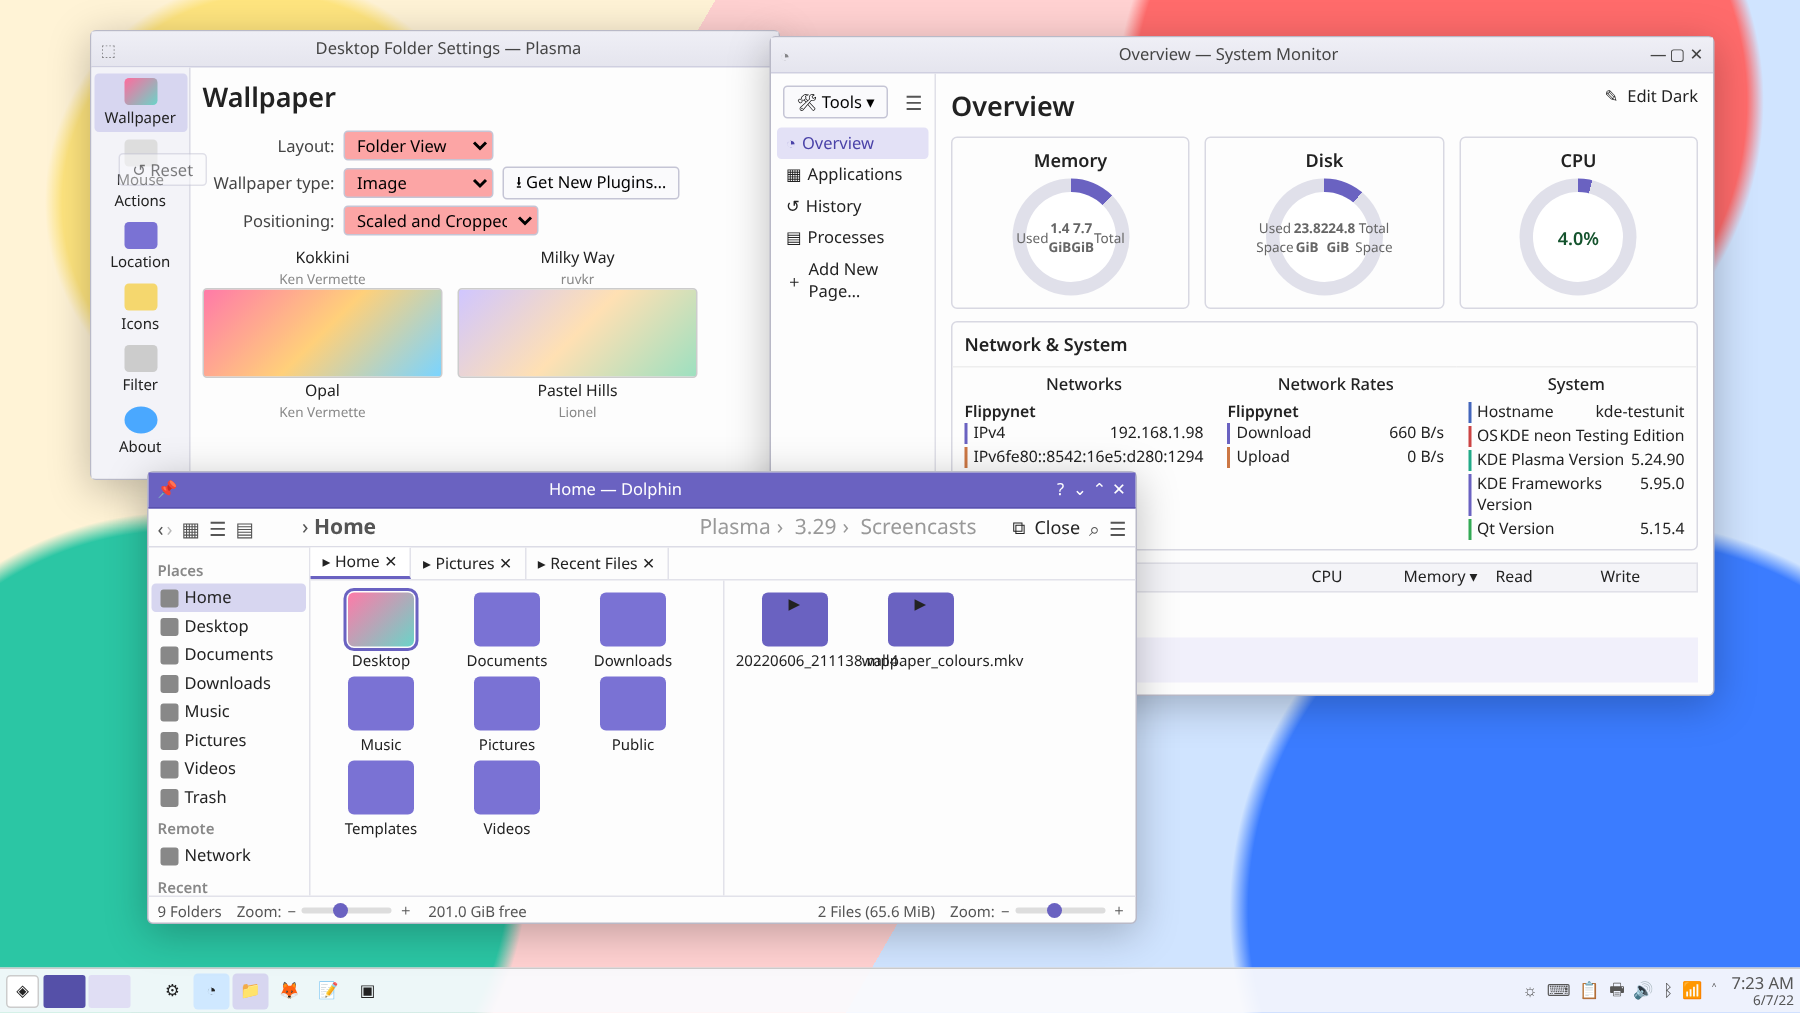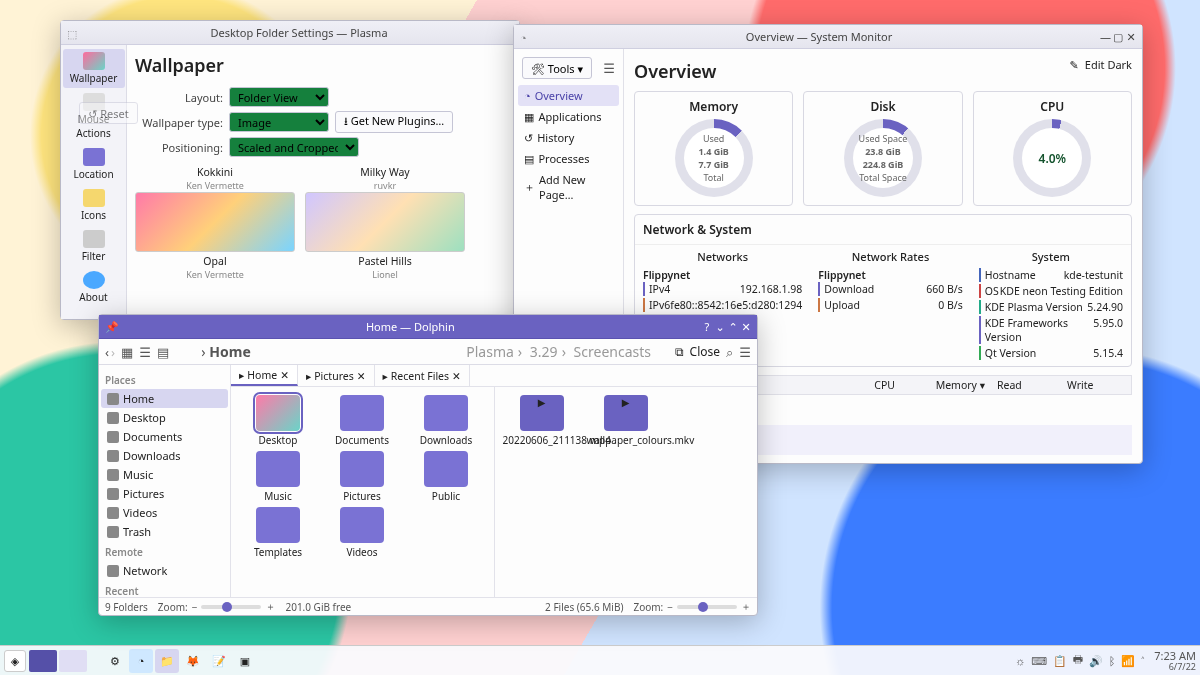"Folder View" select,input[type=text] { background: #15803d -> #fca5a5 }
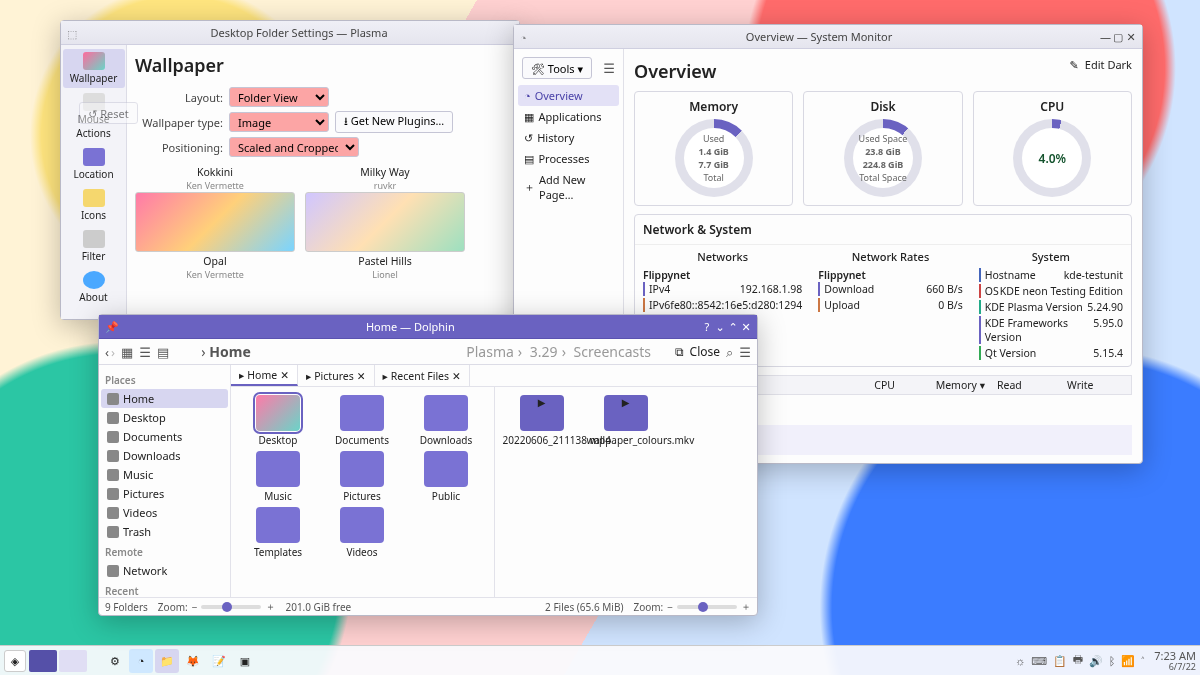"Used" .dial .inner { flex-direction: column -> row }
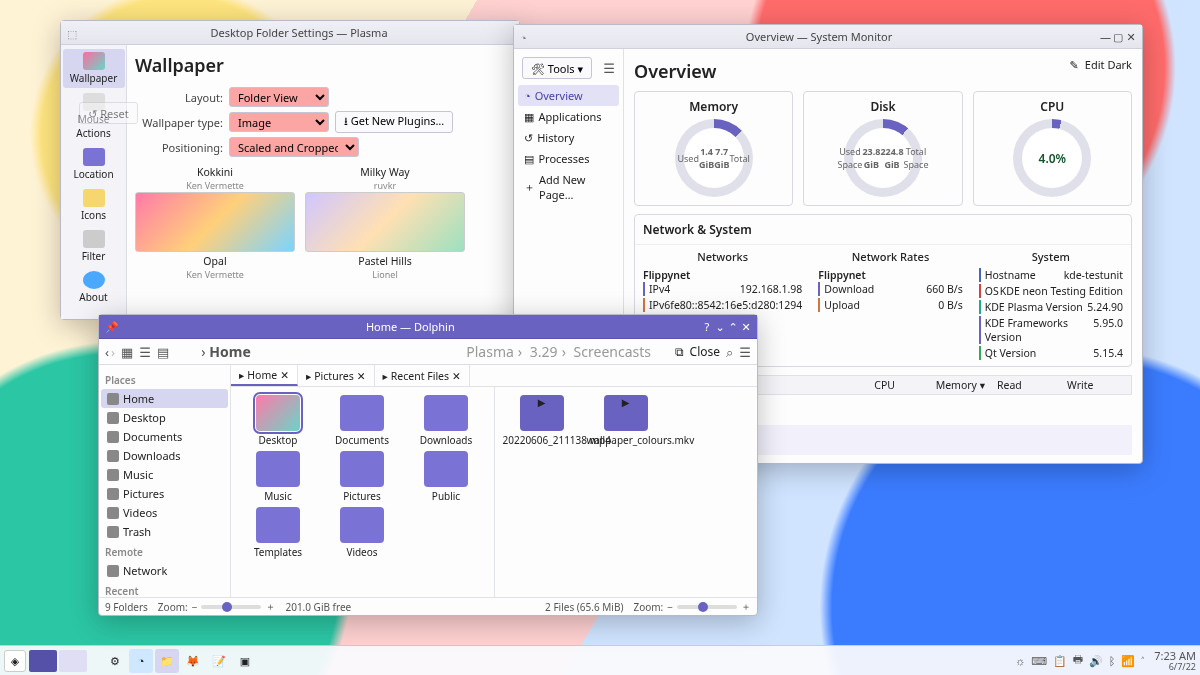"Places" .do-side { width: 132px -> 108px }
